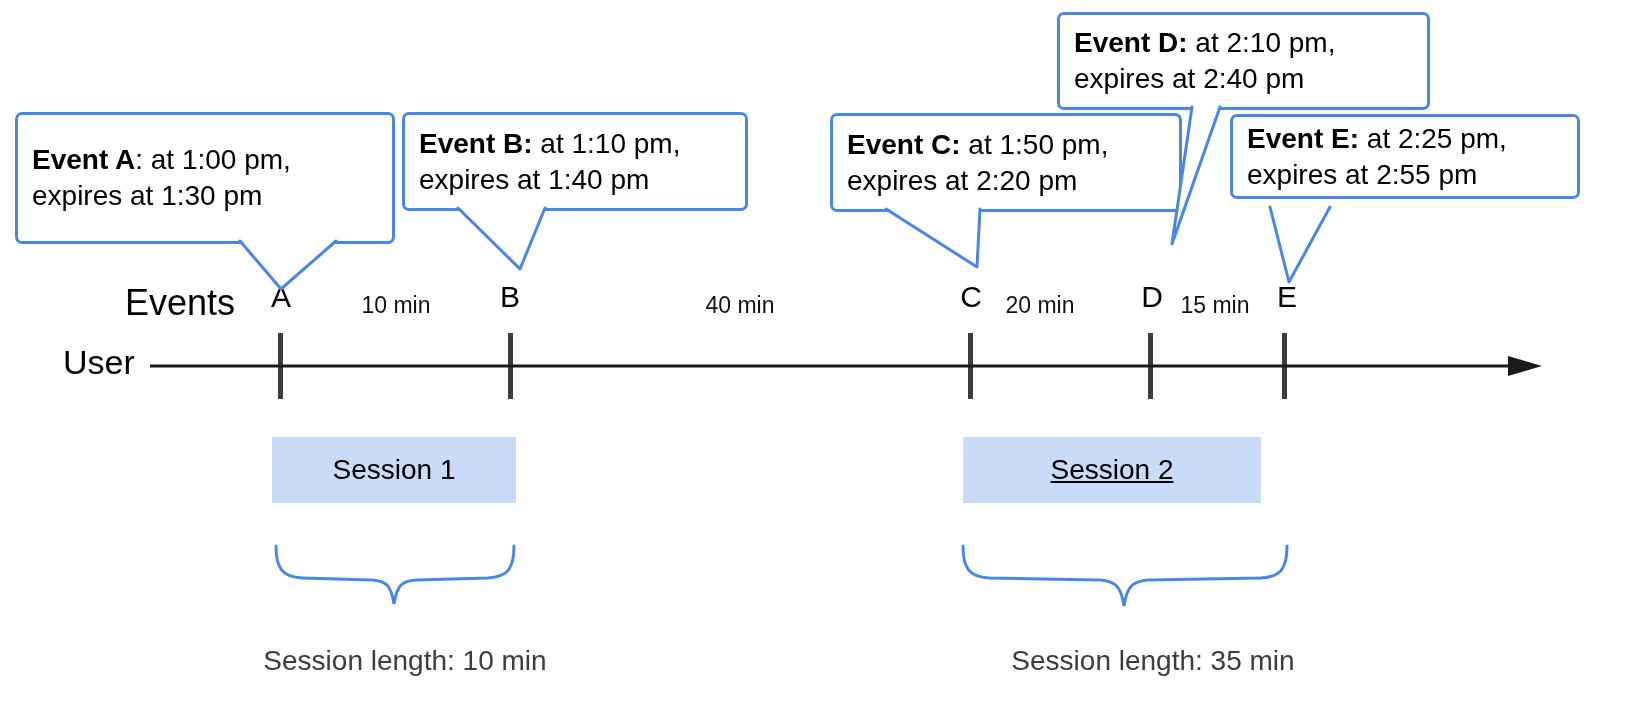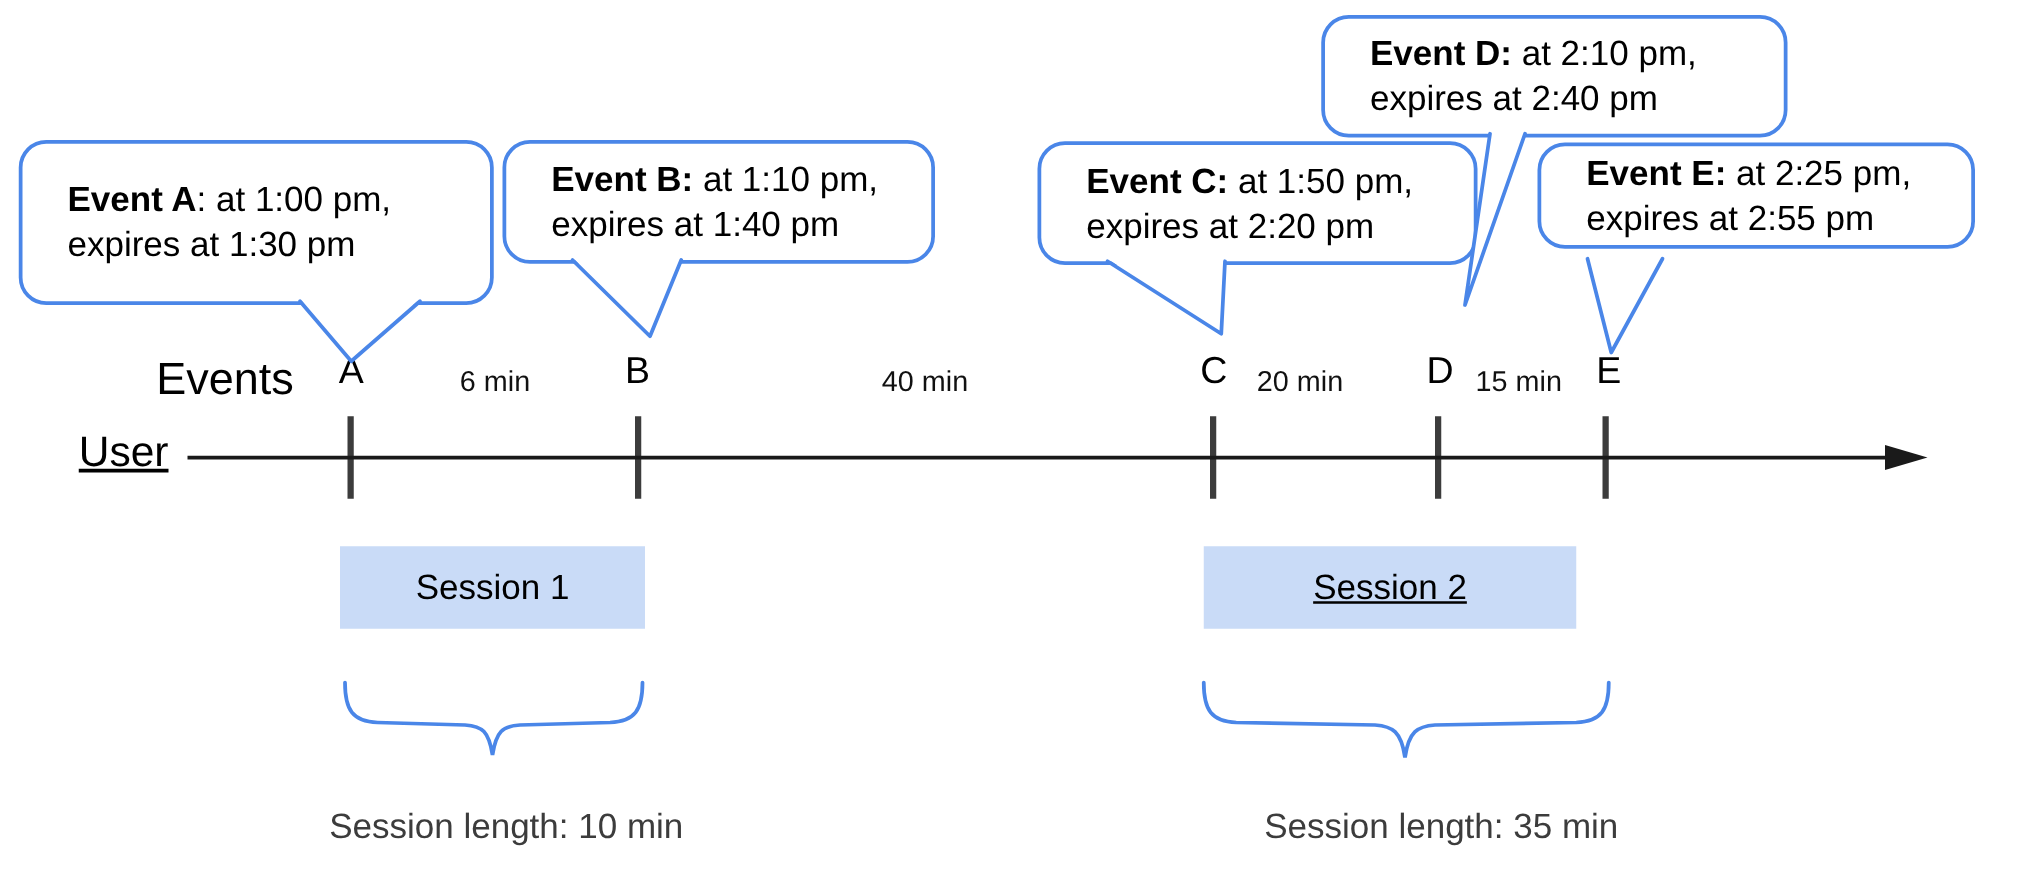"Event D: at 2:10 pm," .callout { border-radius: 22px -> 7px; padding-left: 36px -> 14px }
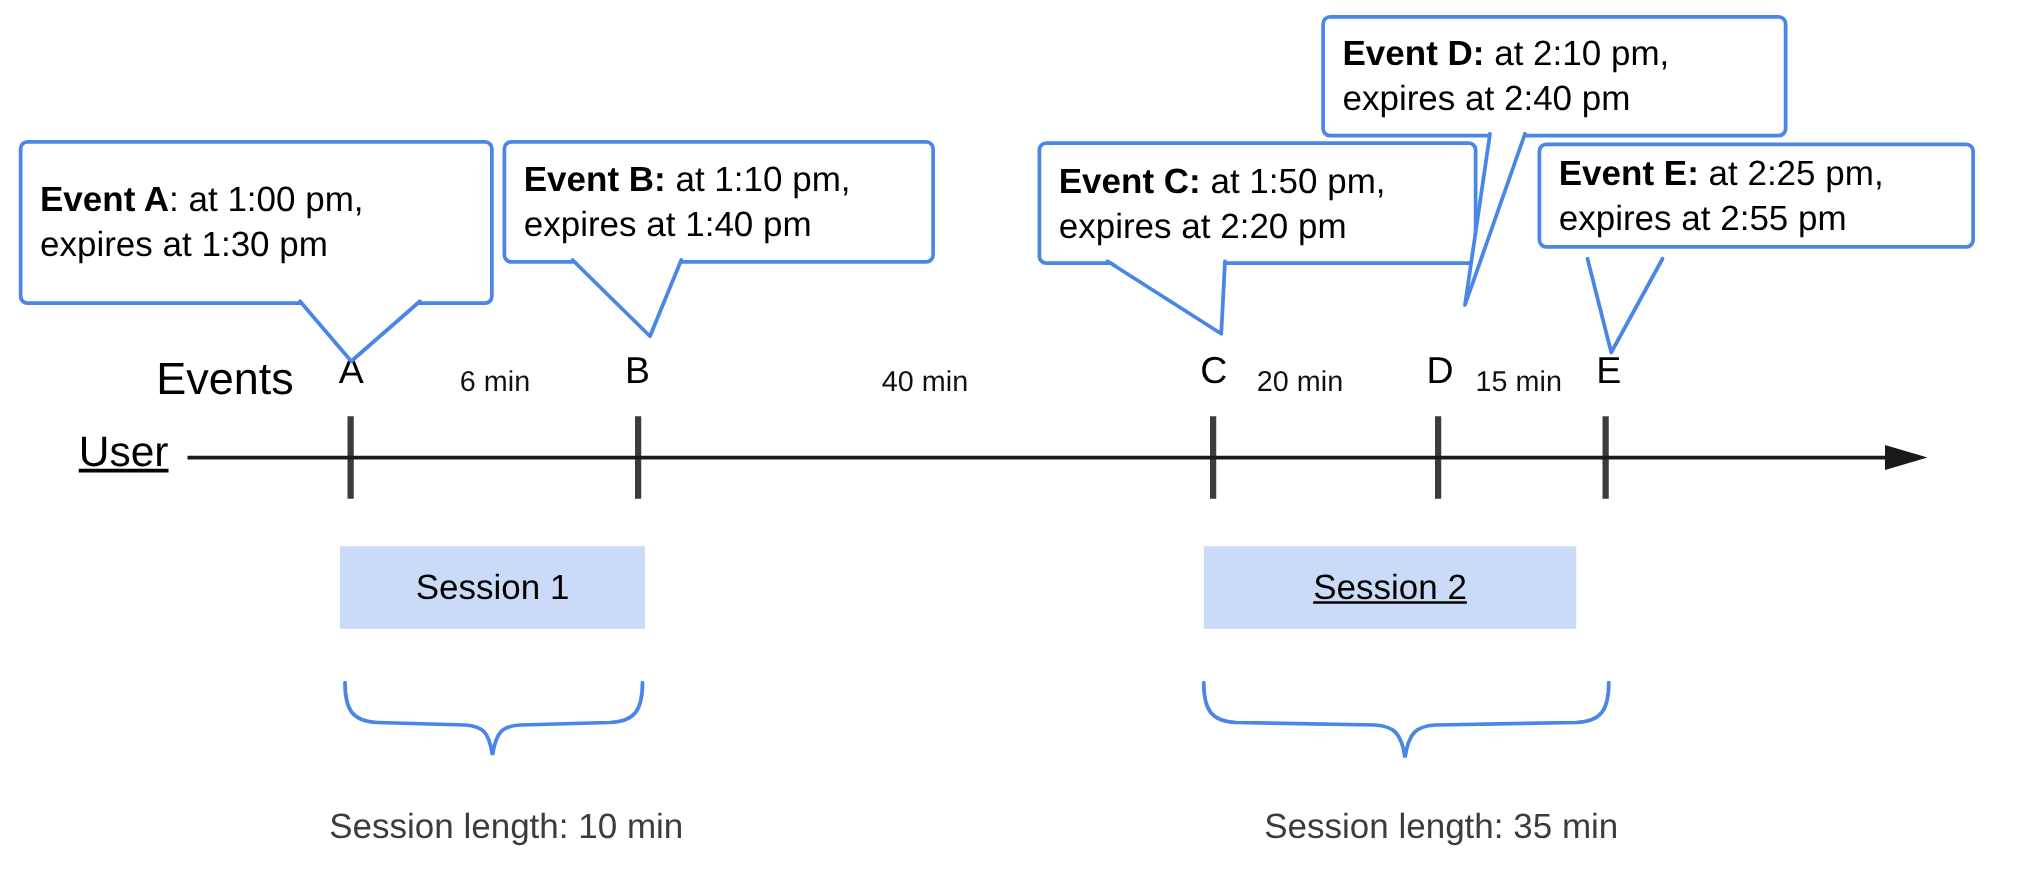"6 min" div.gap-label { text: 6 -> 10 }
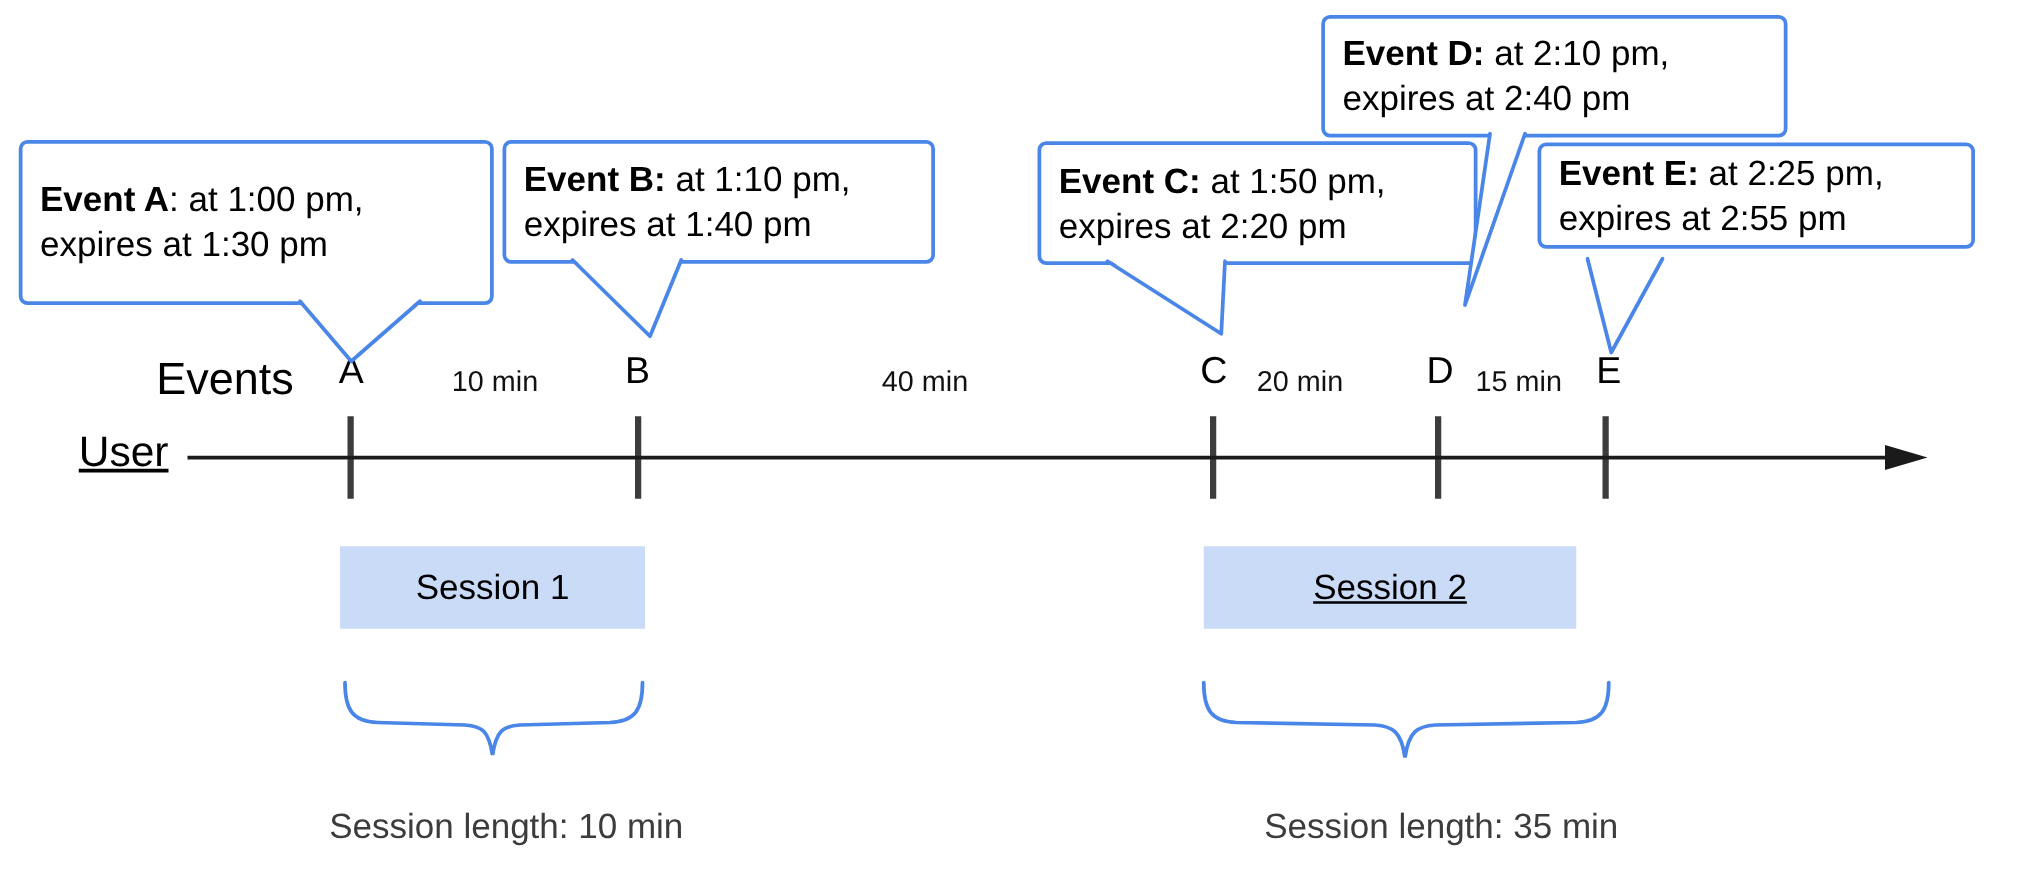"User" .user-label { text-decoration: underline -> none }
